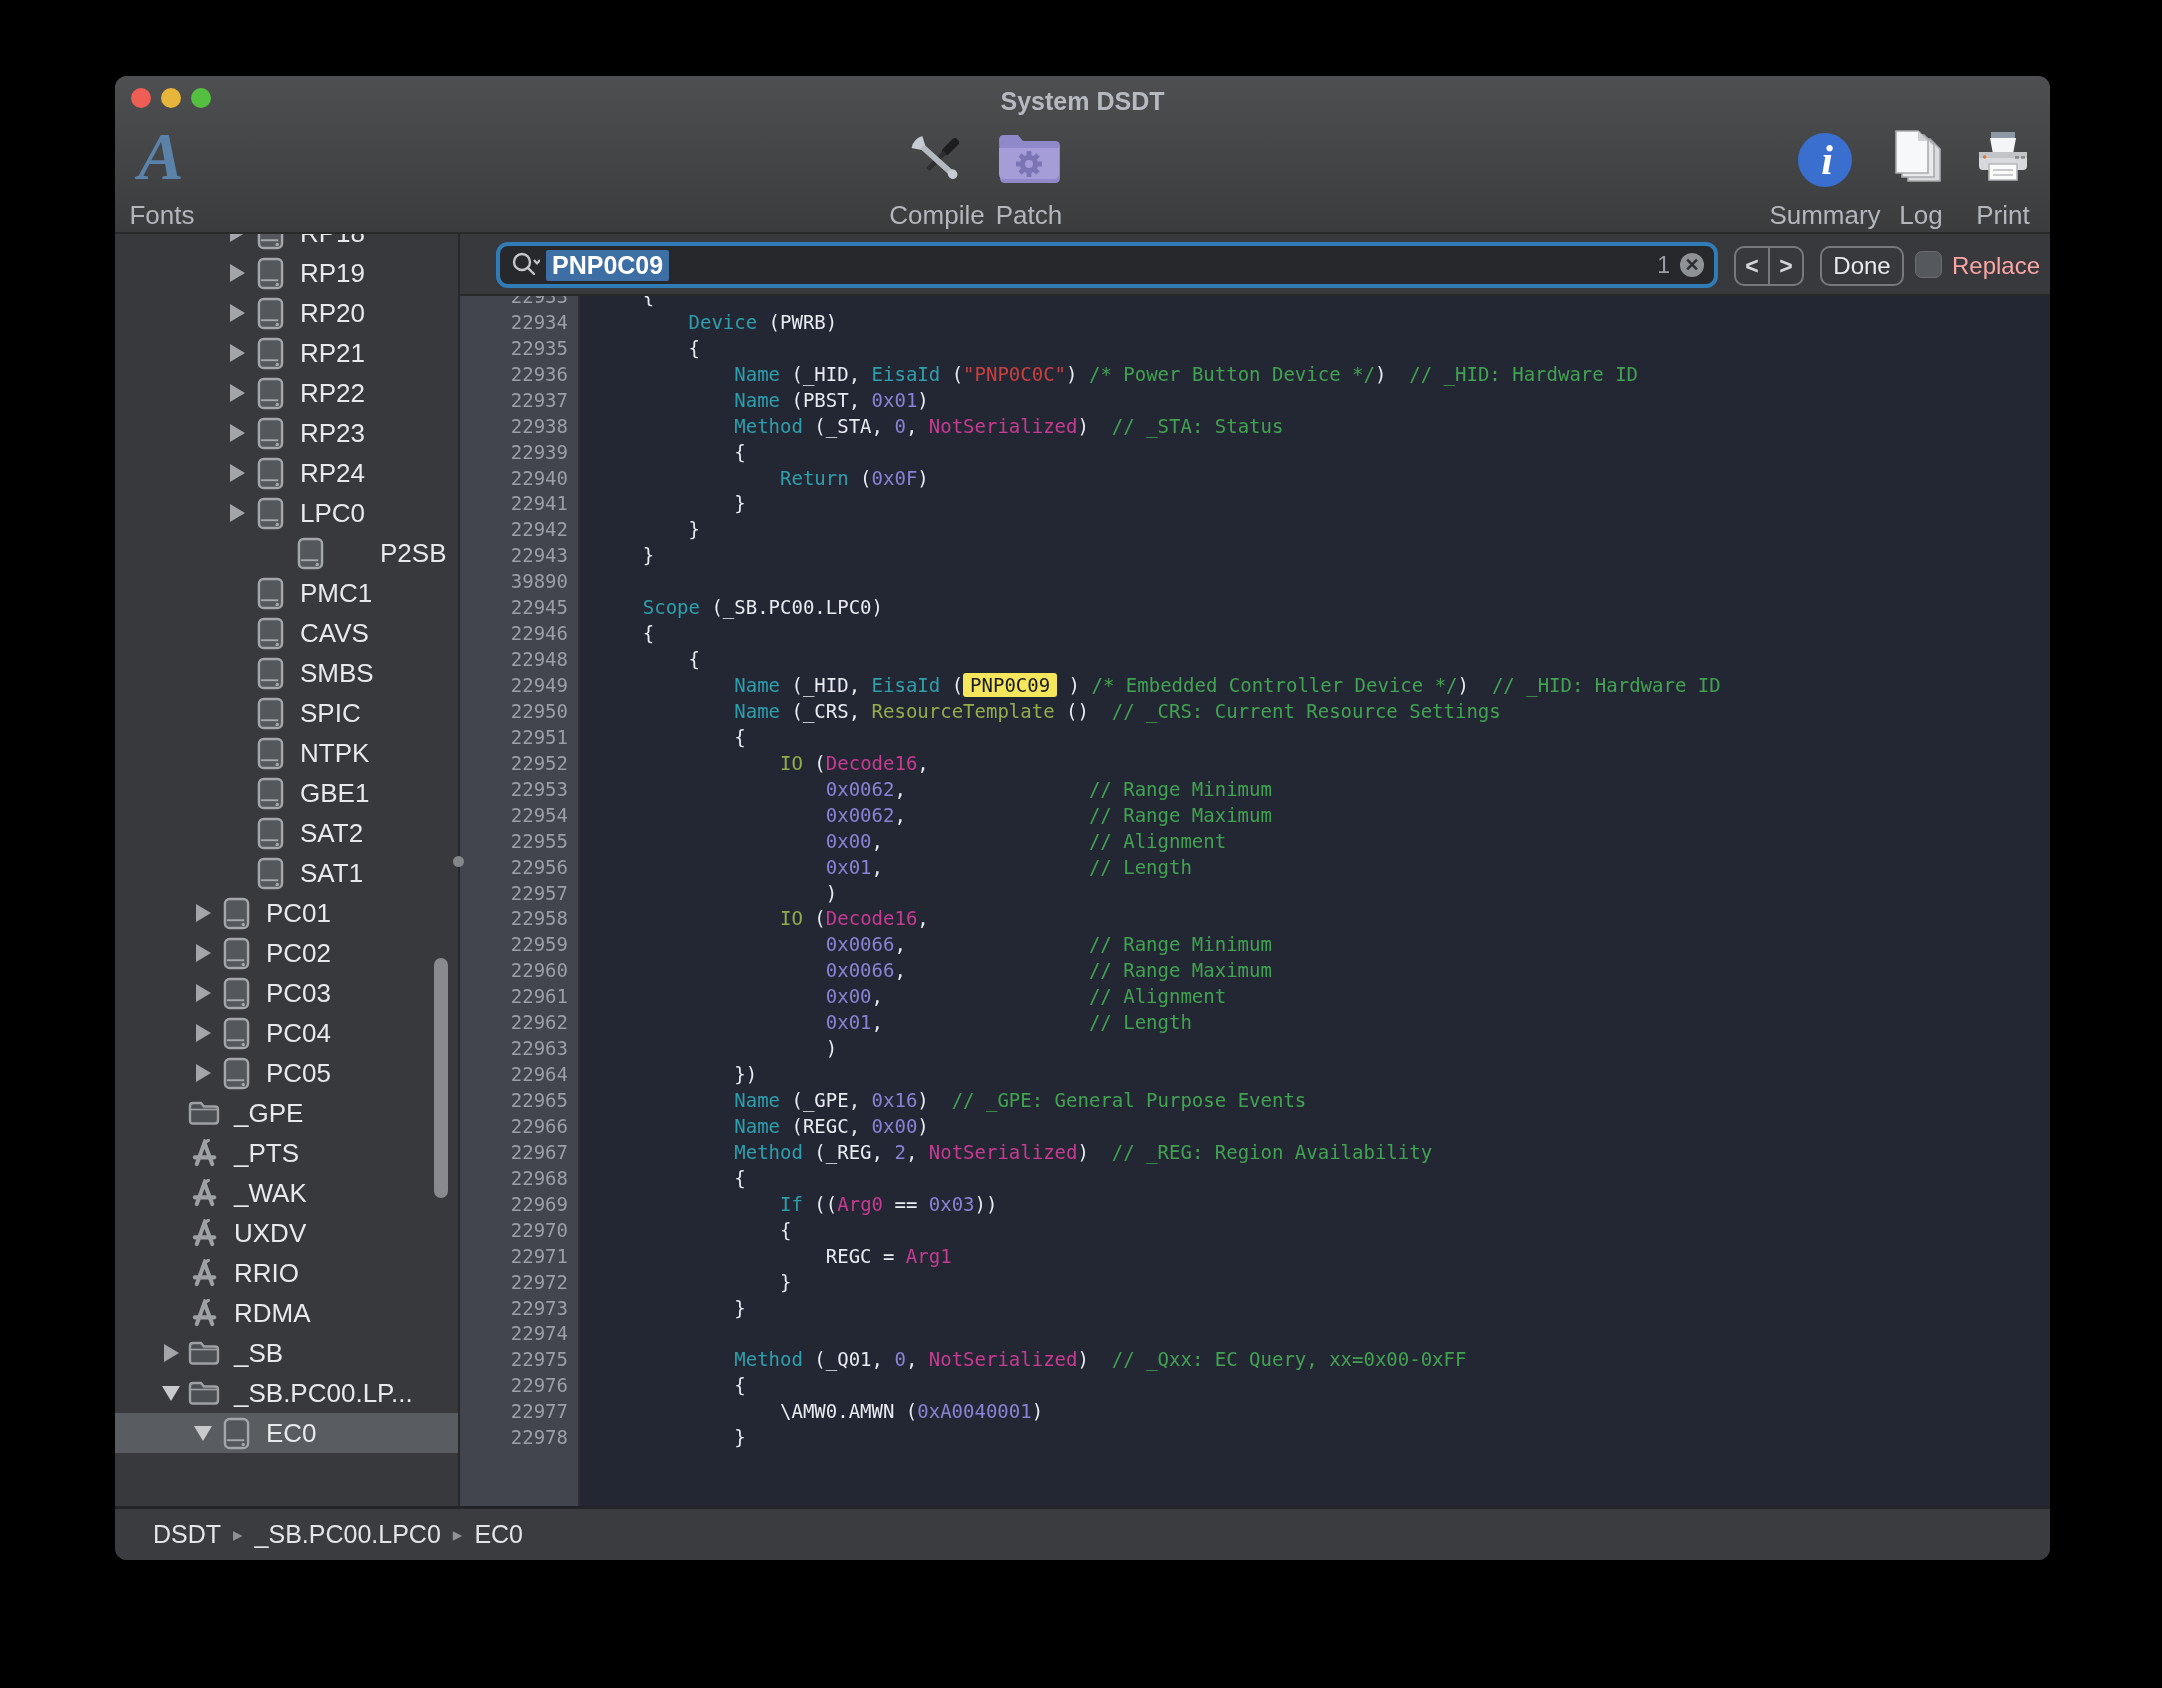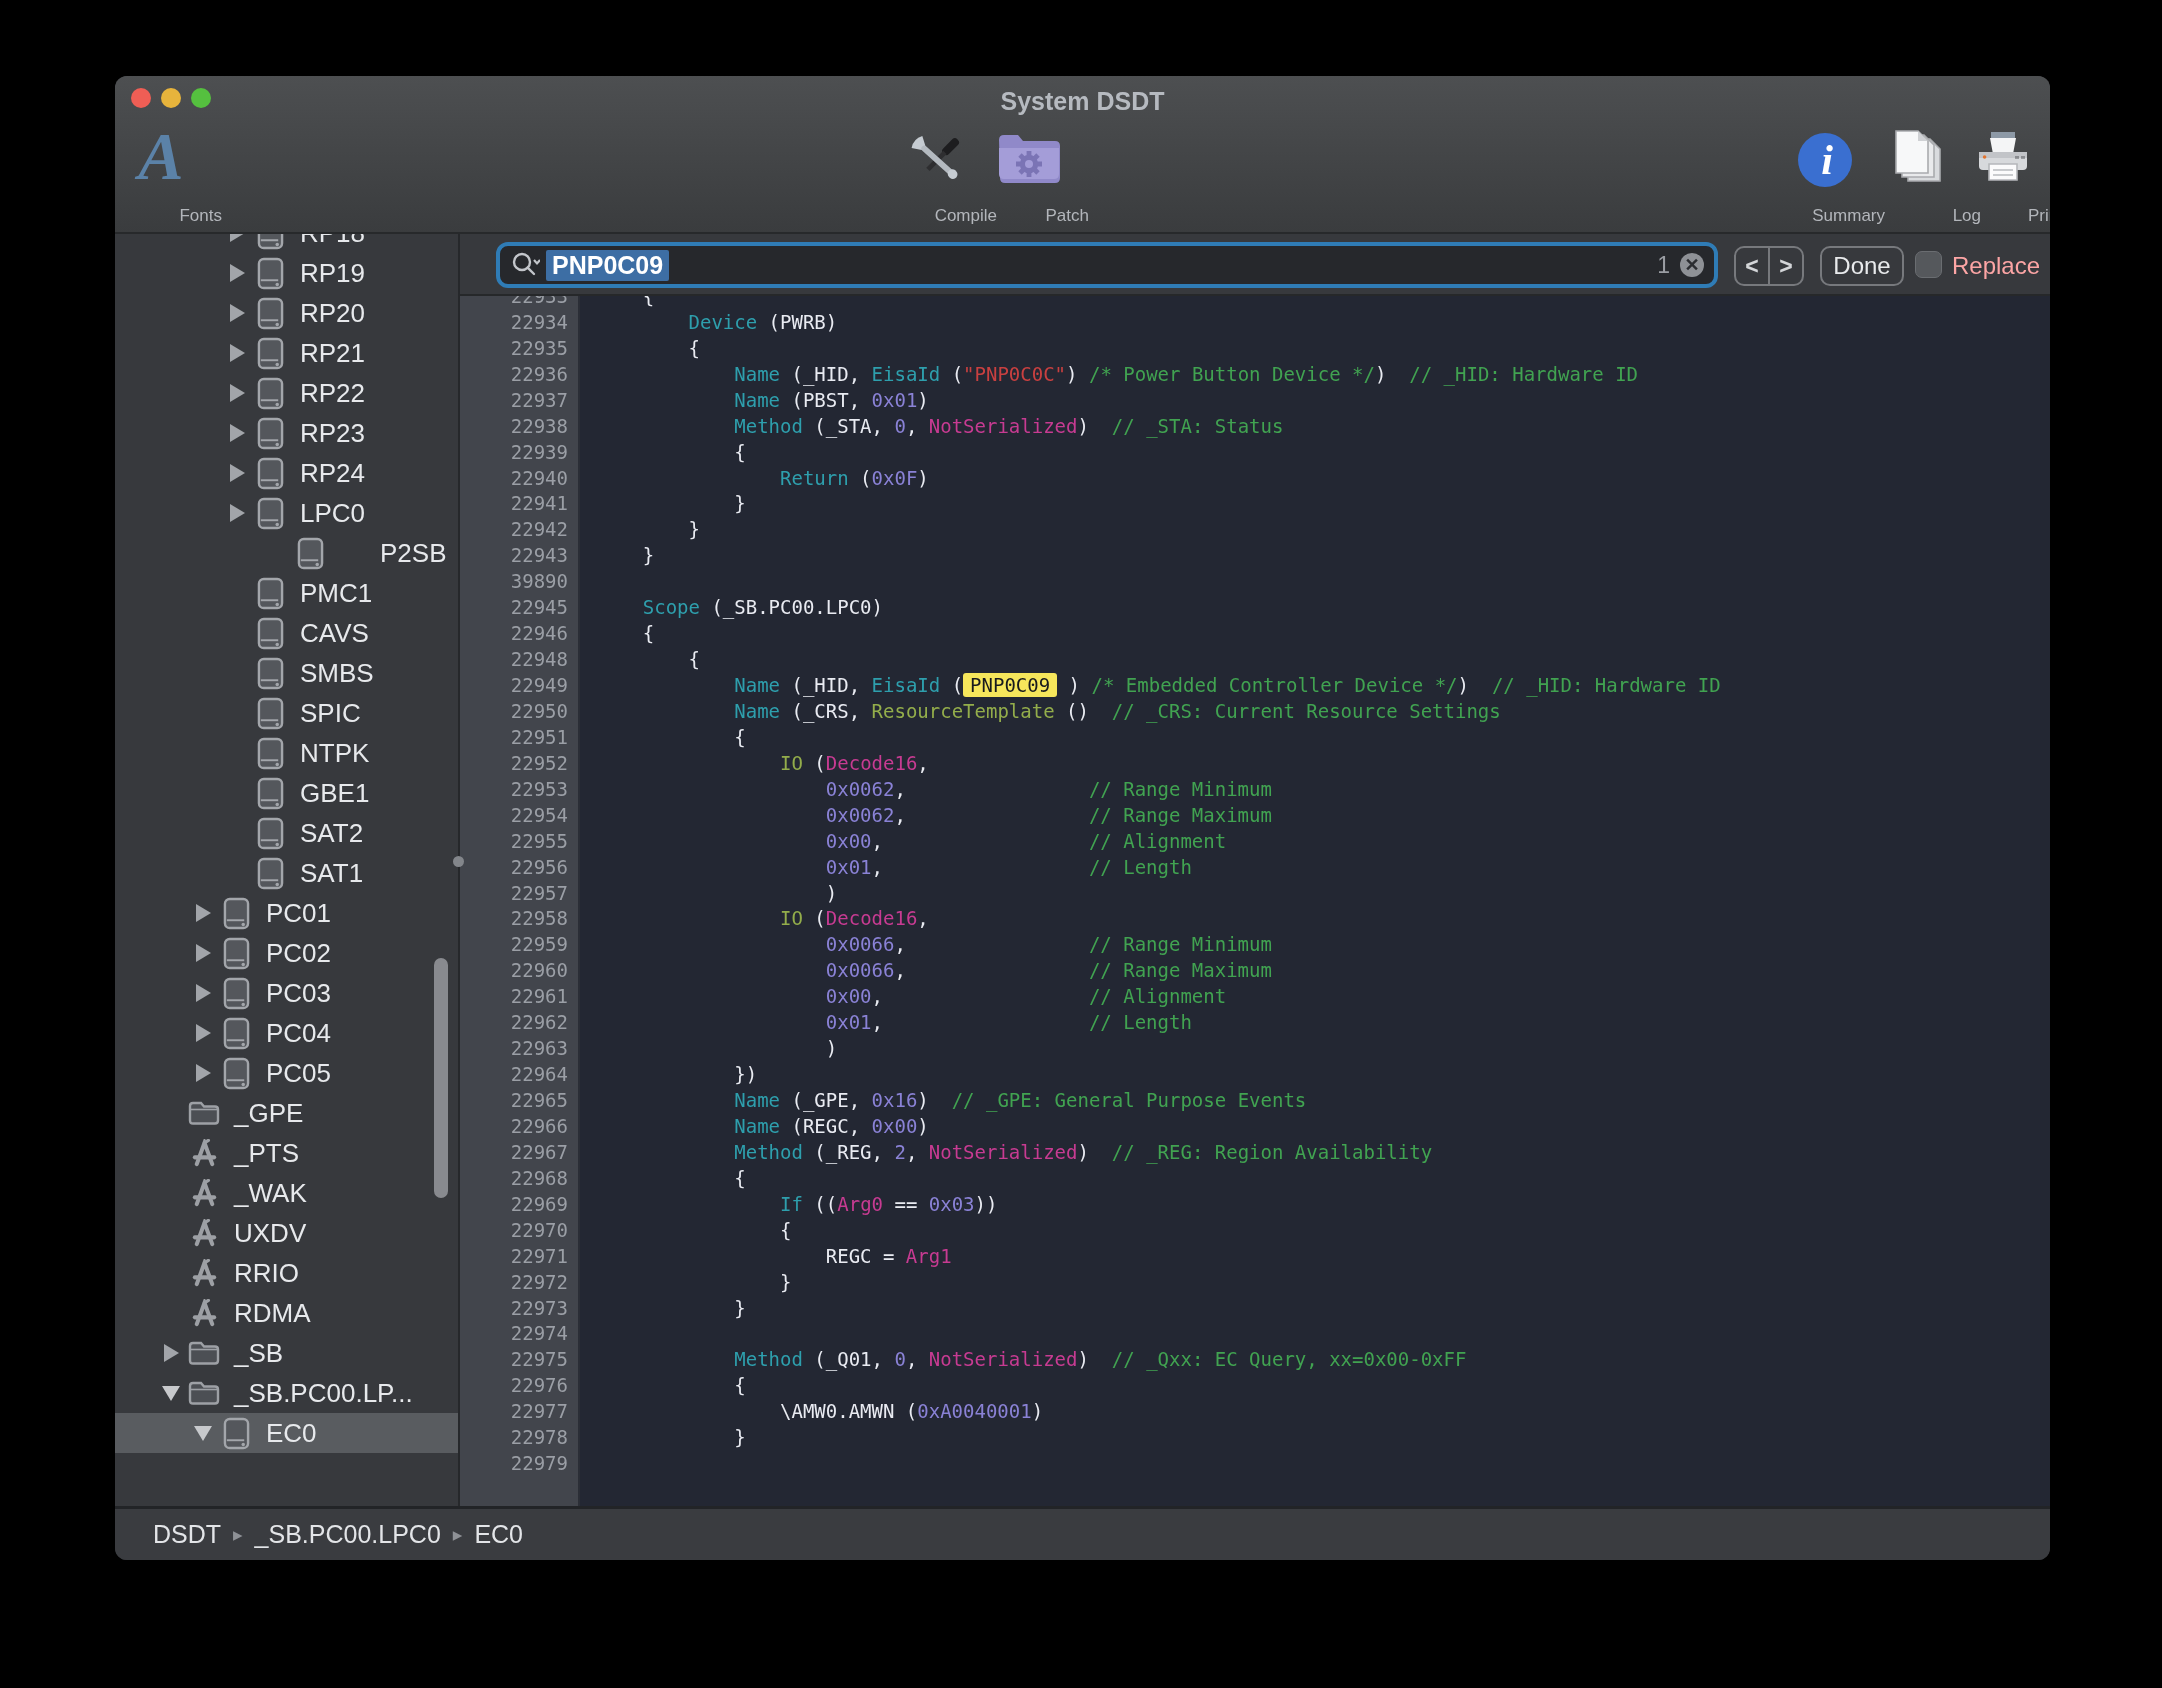"Fonts" .tb-item .lbl { font-size: 17px -> 26px; margin-top: 8px -> 2px; text-align: right -> none }
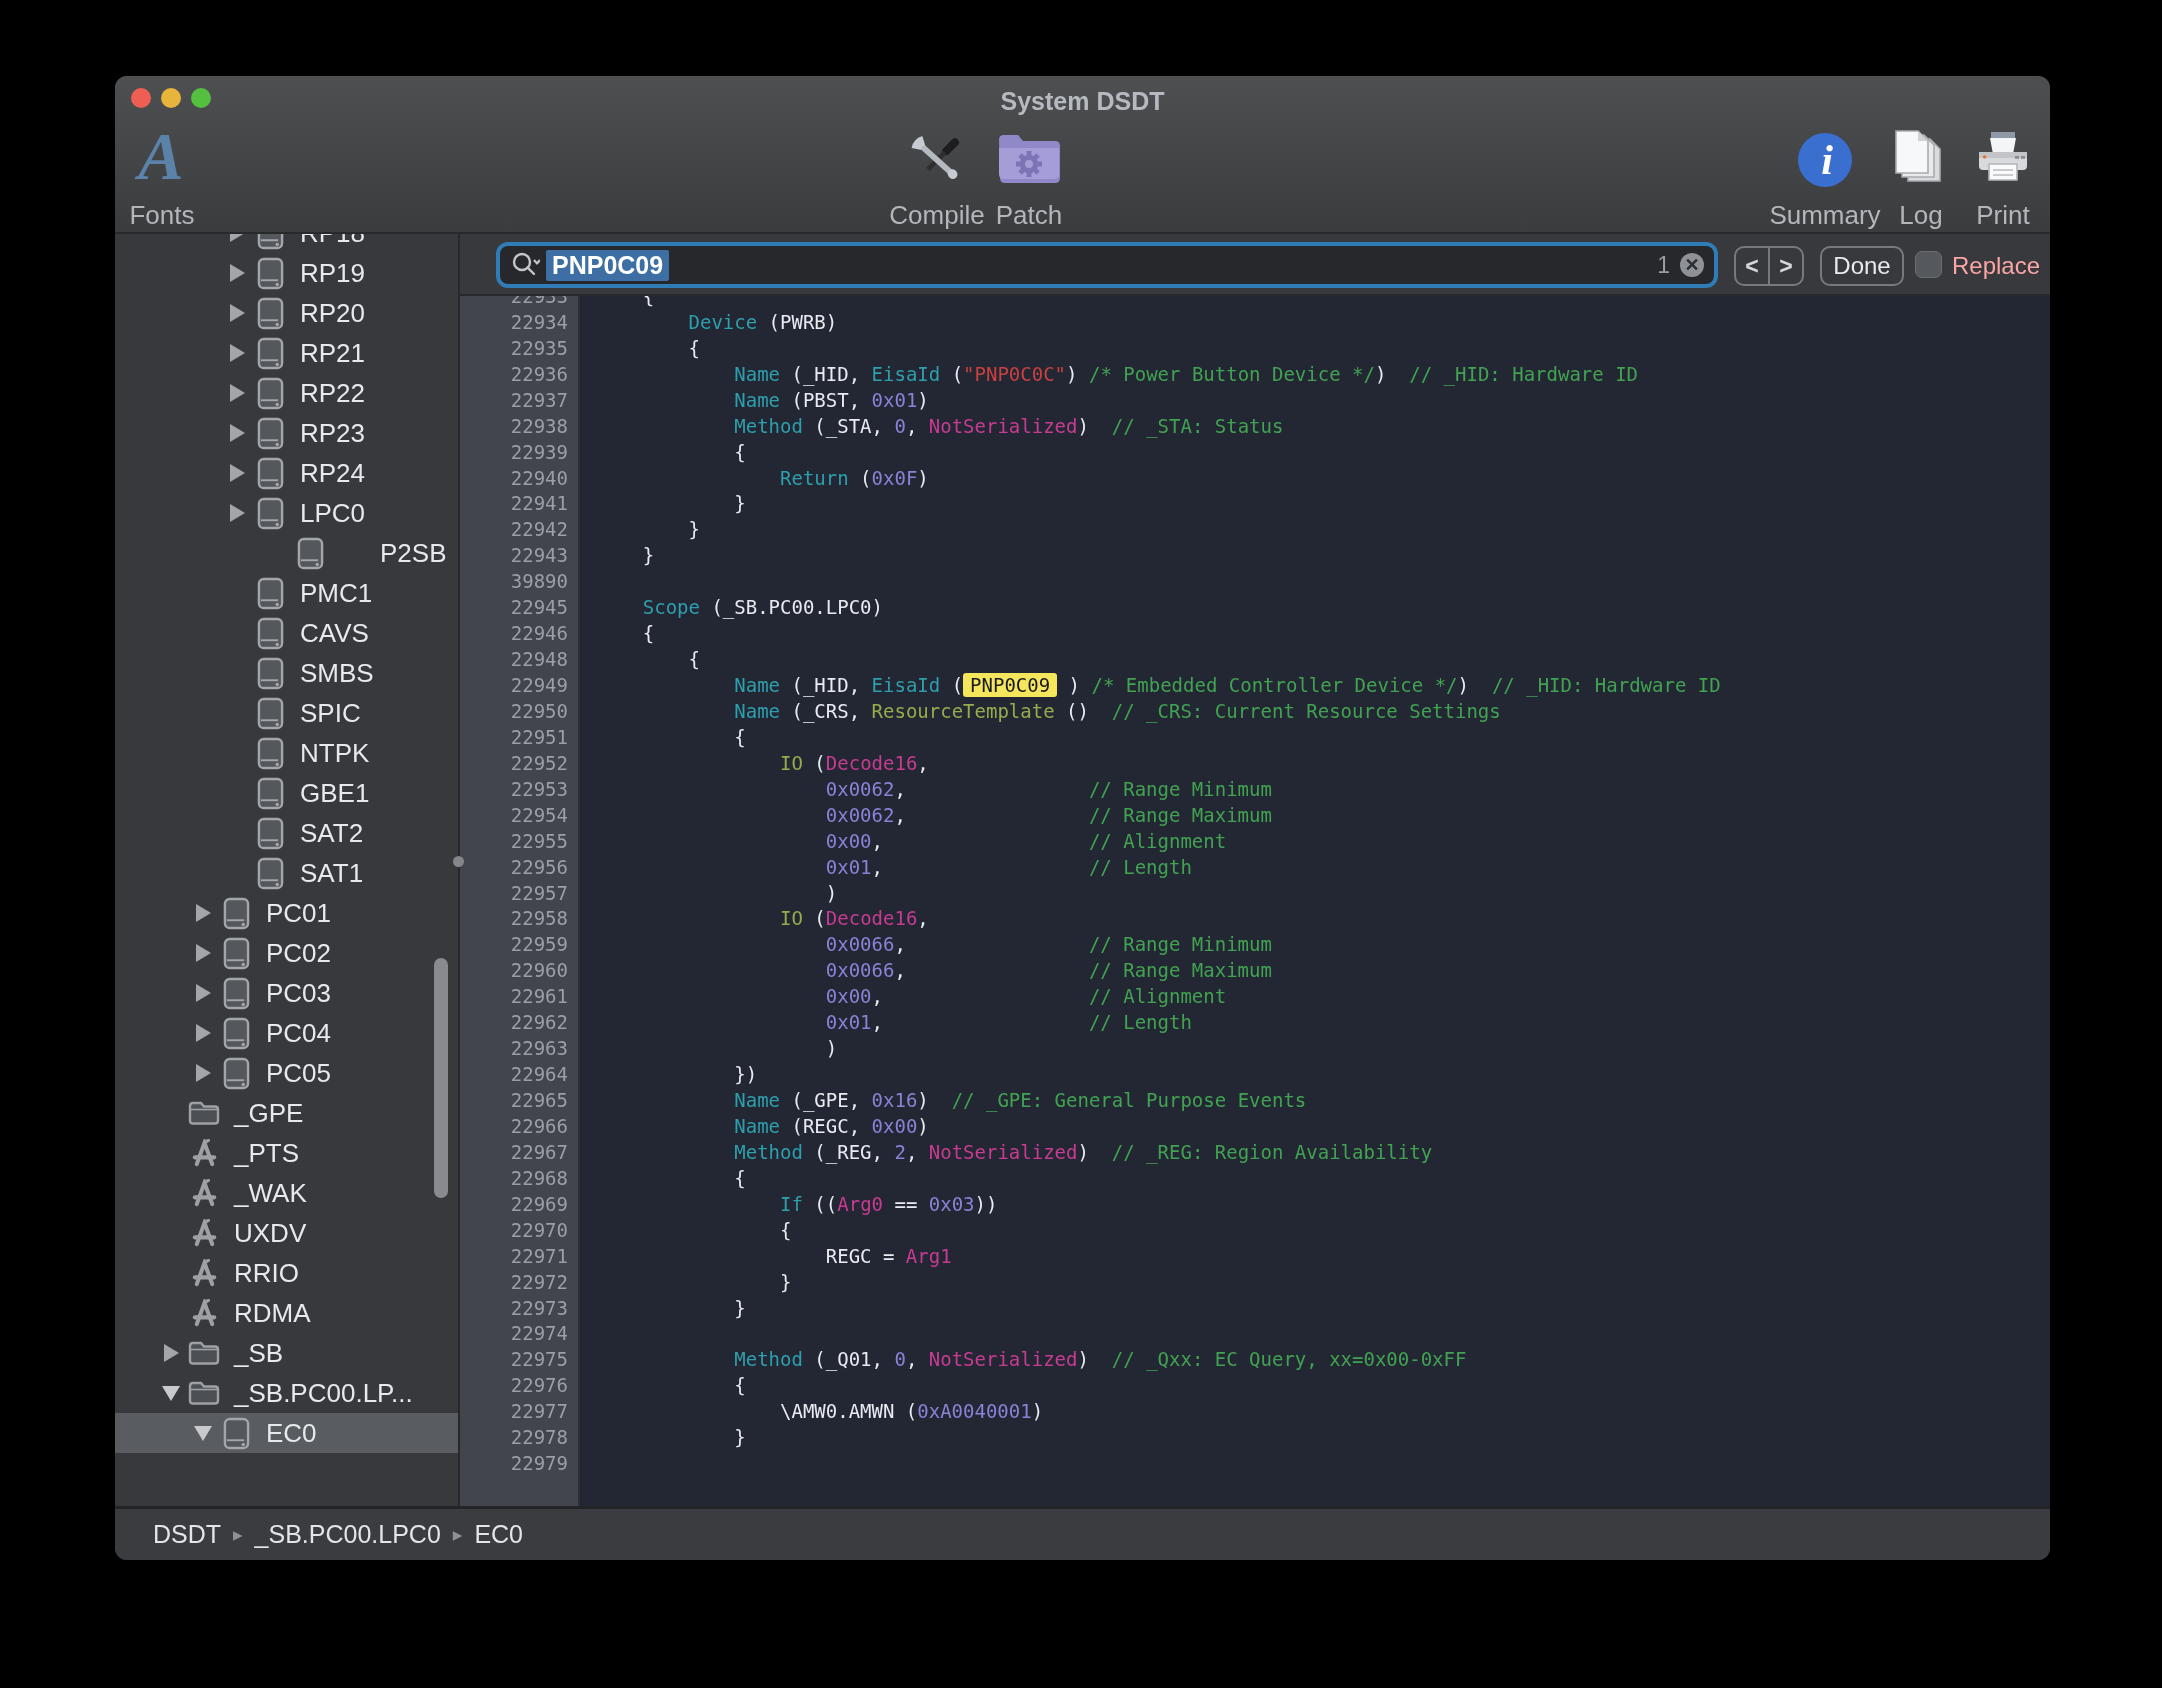"22979" div.cline { html: <div><span>22979</span><span></span></div> -> none }
